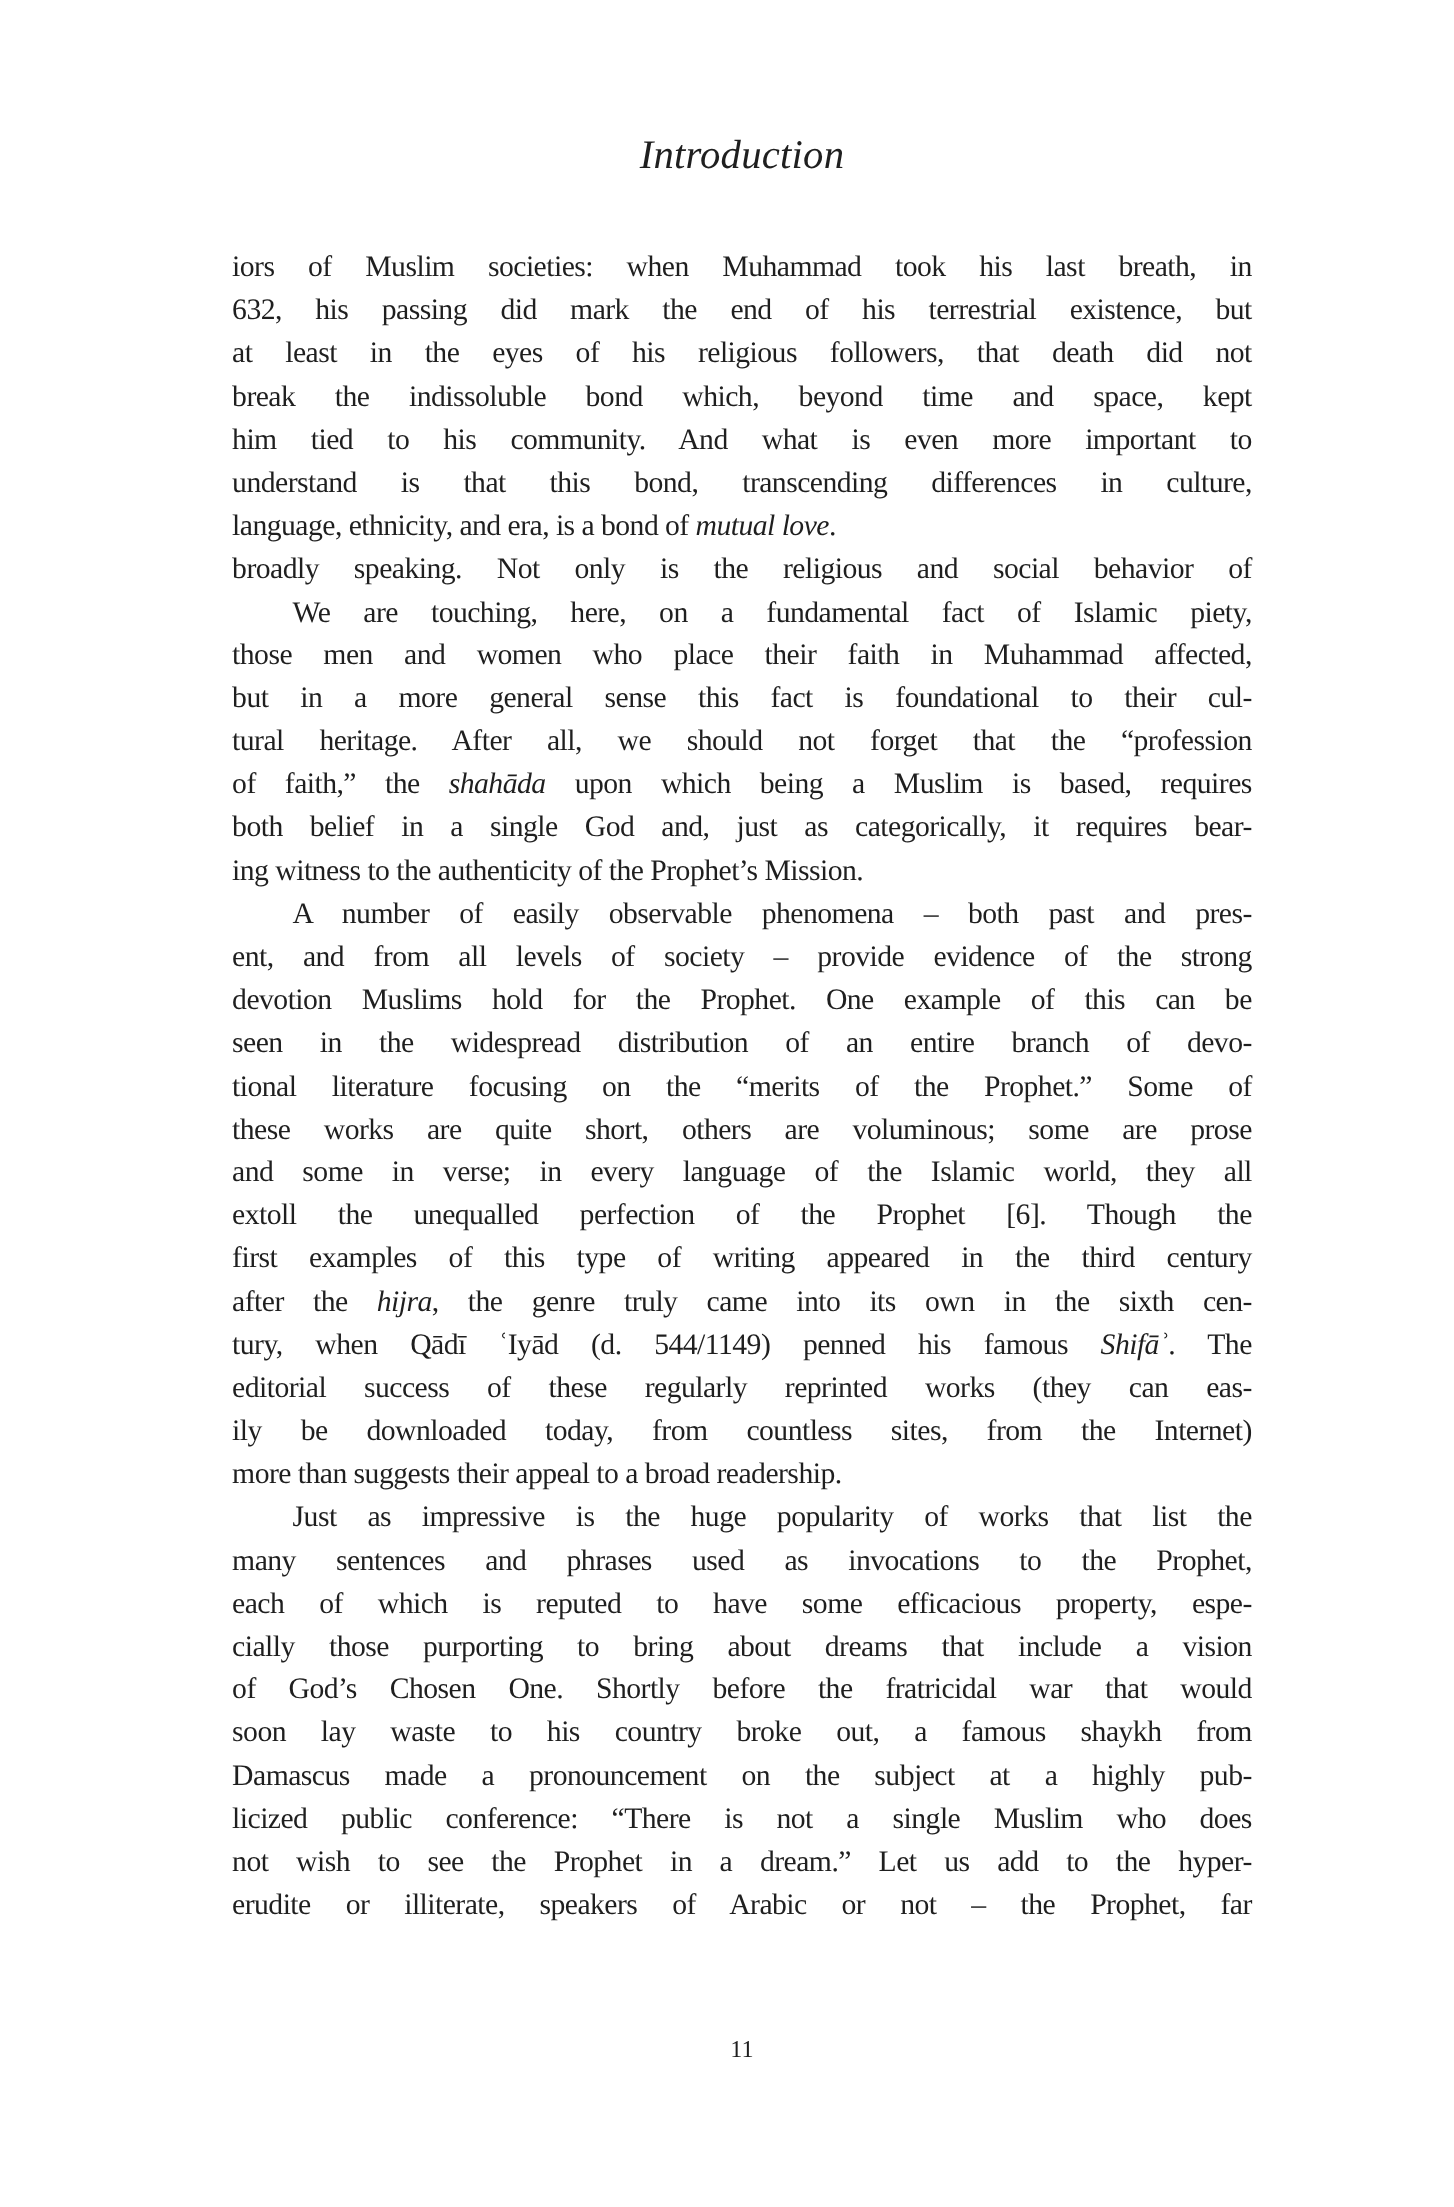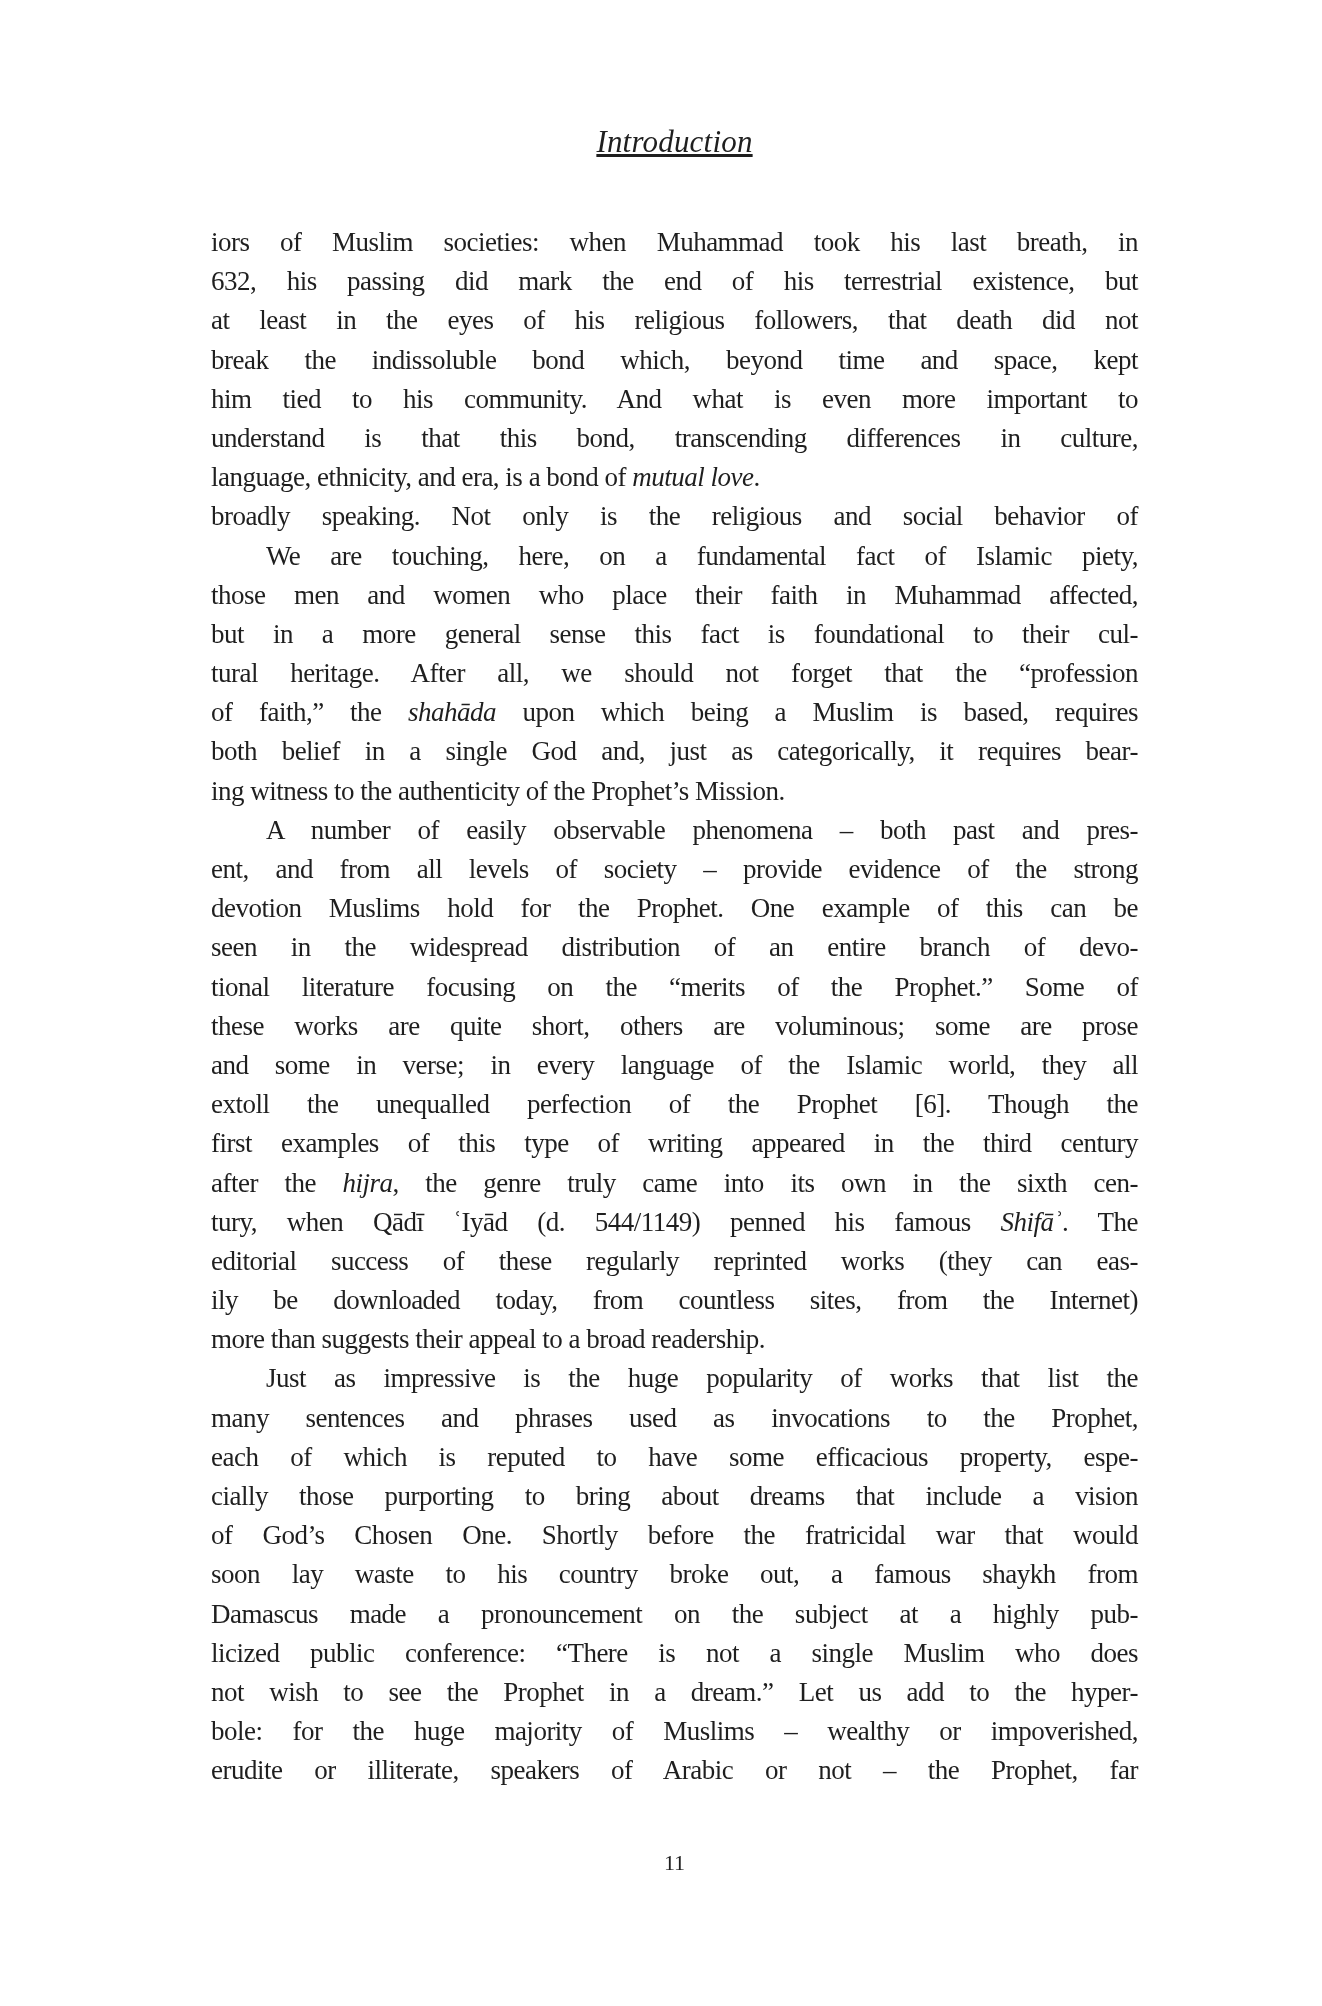"Introduction" .chapter-title { font-size: 31px -> 37px; text-decoration: underline -> none }
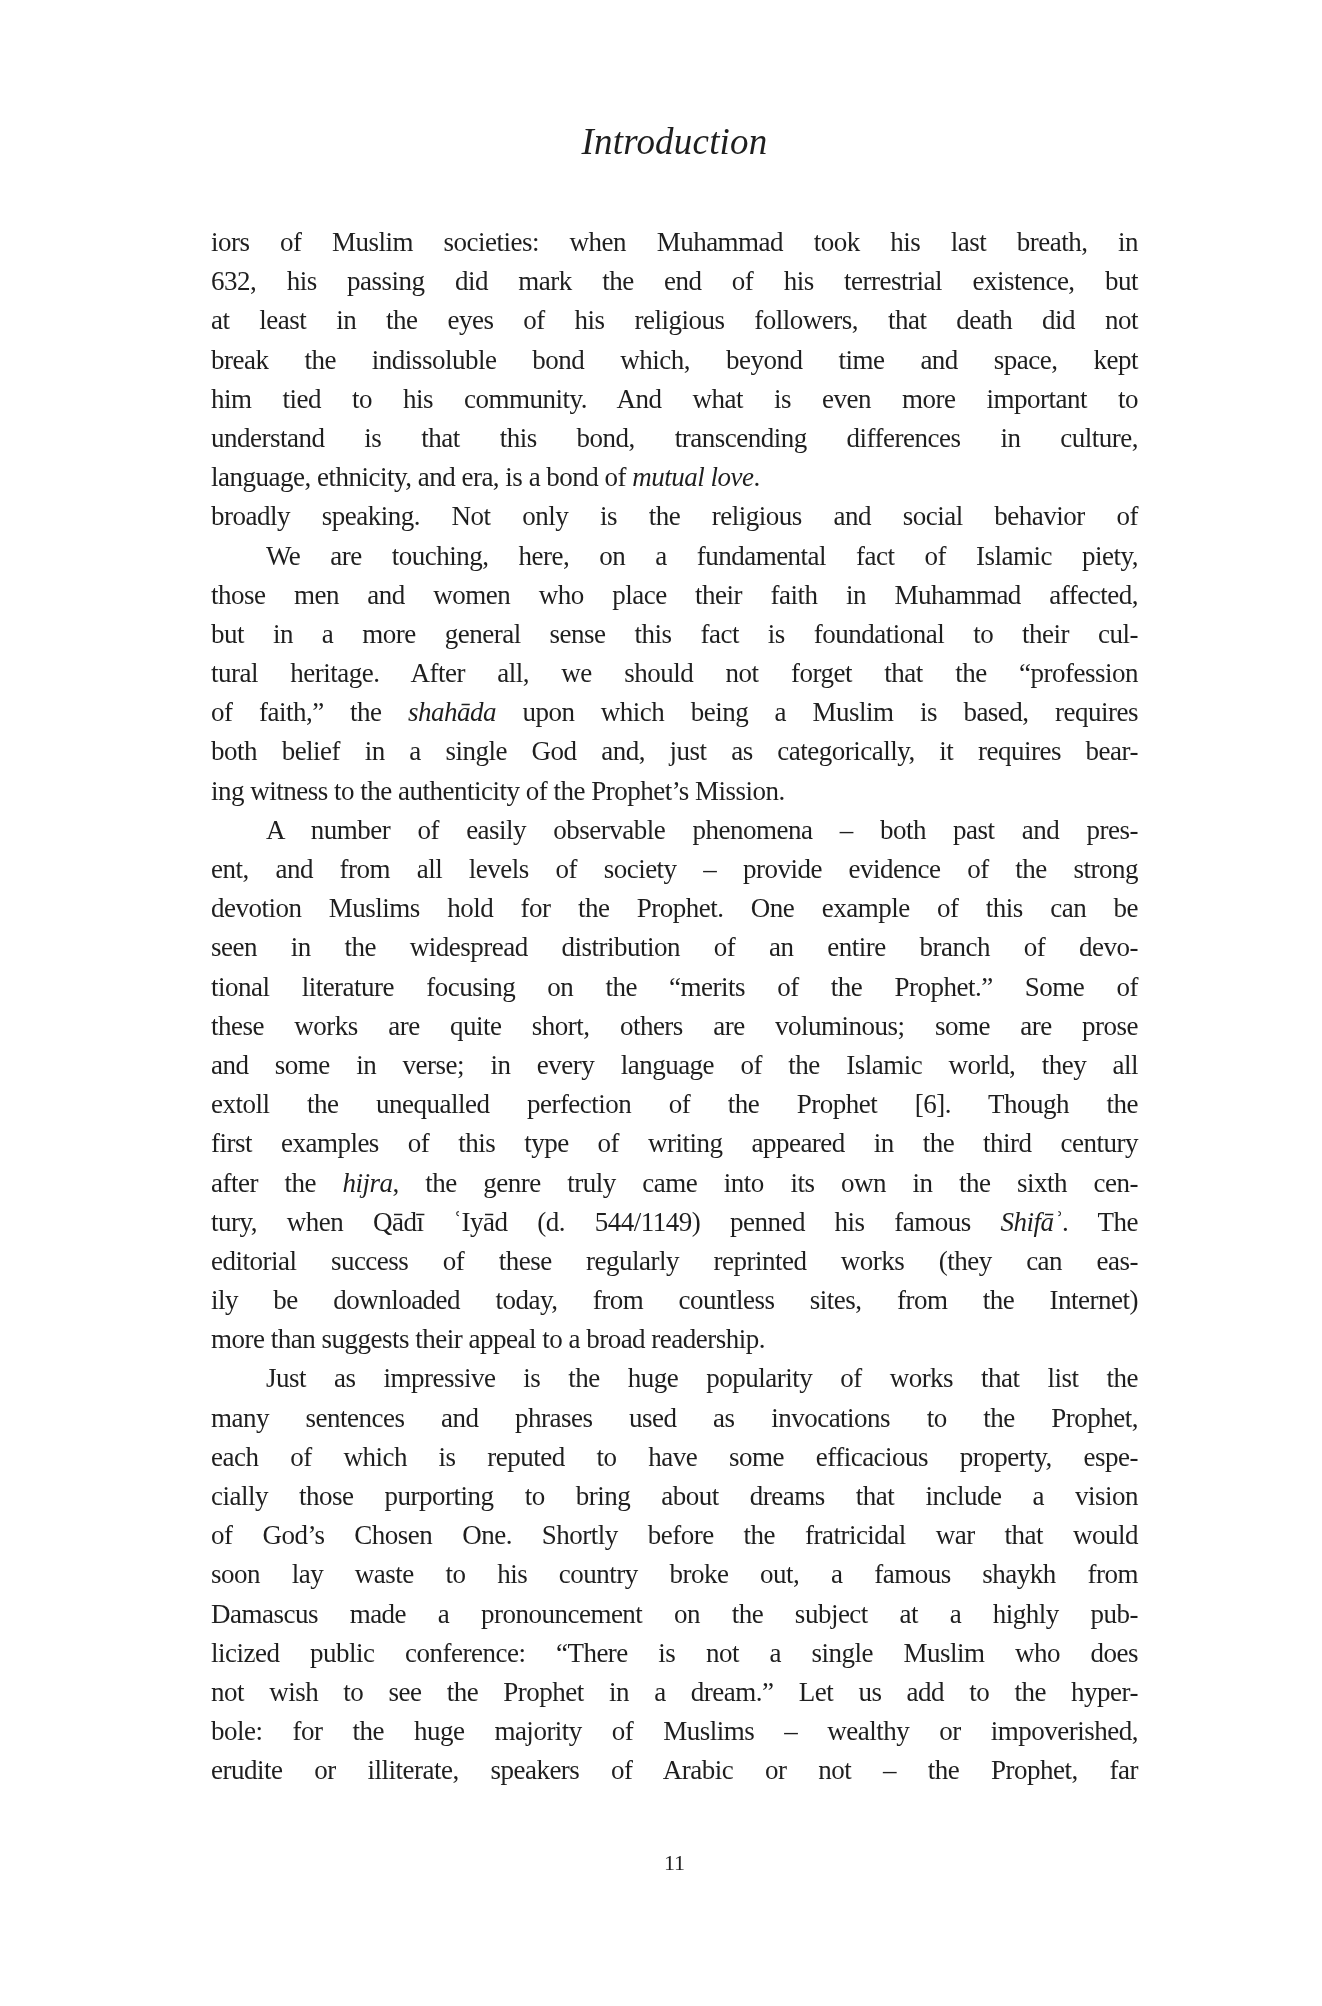"bole: for the huge majority" div.text-line { html: <div><span>bole: for the huge majority of Muslims – wealthy or impoverished,</span></div> -> none }
